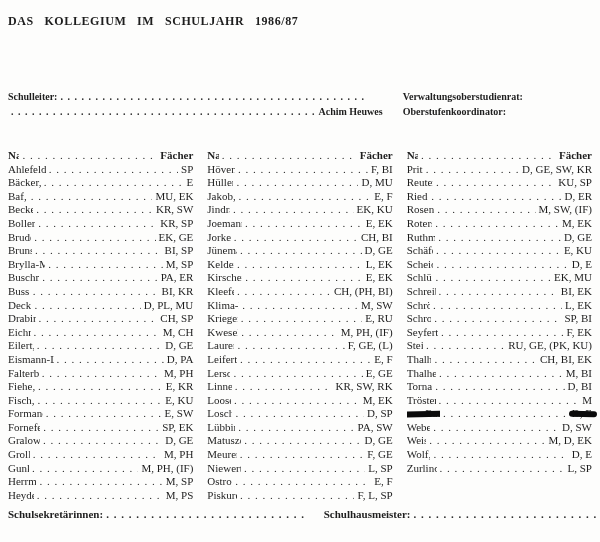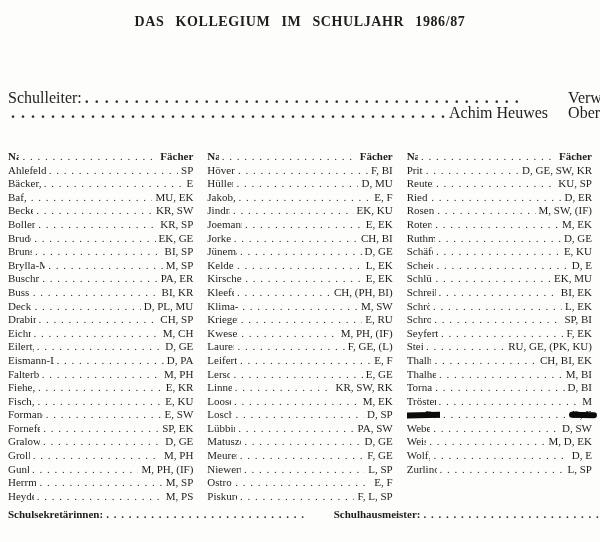"DAS KOLLEGIUM IM SCHULJAHR 1986/87" .title { font-size: 14px -> 12px; text-align: center -> none }
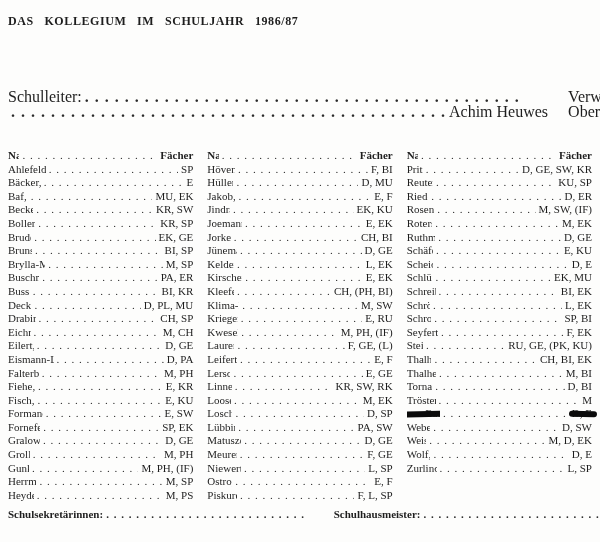"Schulleiter:" .officials { font-size: 16px -> 10px; font-weight: normal -> bold }
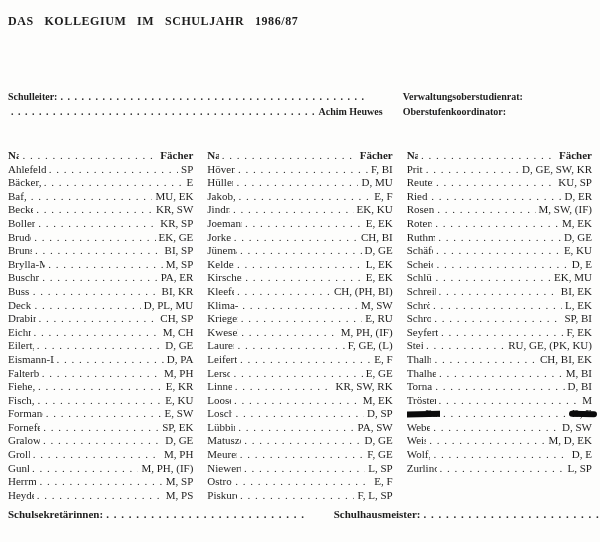"Schulsekretärinnen:" .footer { column-gap: 22px -> 12px }
